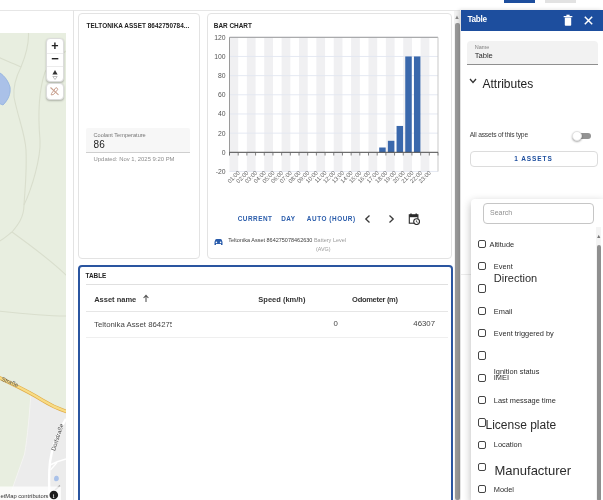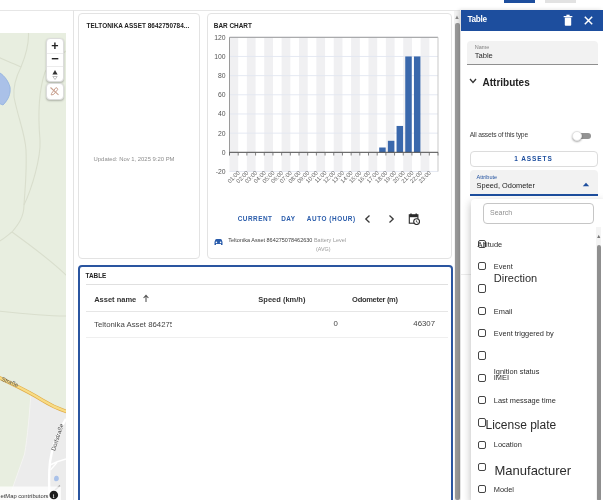"Attributes" div.abs { font-size: 10px -> 12px; font-weight: bold -> normal }
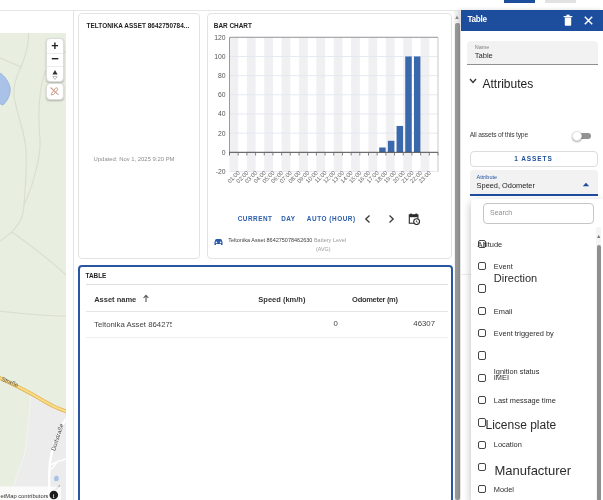"86" div.abs { html: none -> <div> <div>Coolant Temperature</div> <div>86</div> </div> }
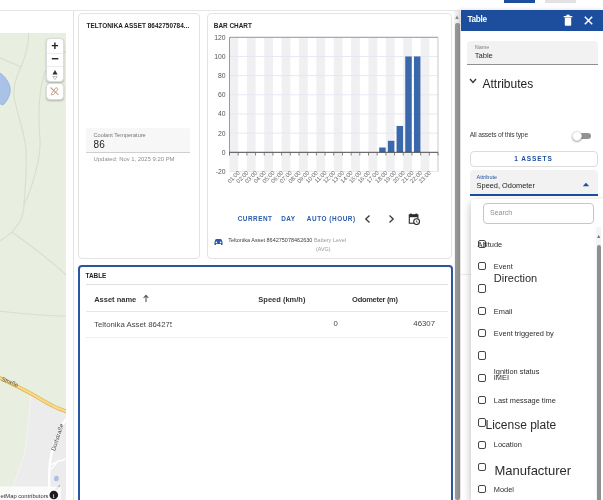"Speed, Odometer" div.abs { html: <div> <div>Attribute</div> <div>Speed, Odometer</div> <svg> <path></path> </svg> </div> -> none }
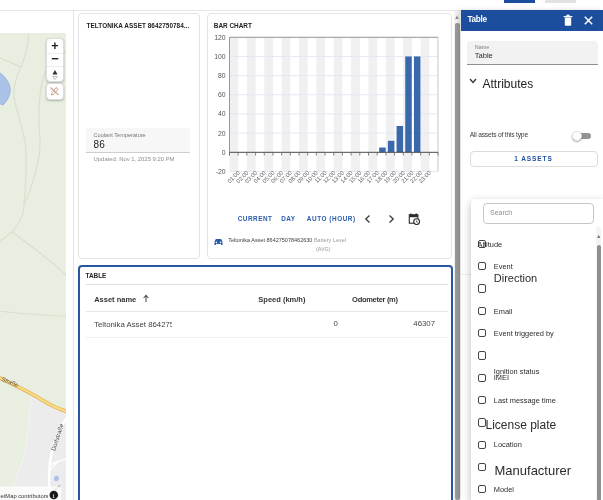"Altitude" div.abs { left: 7px -> 19px }
